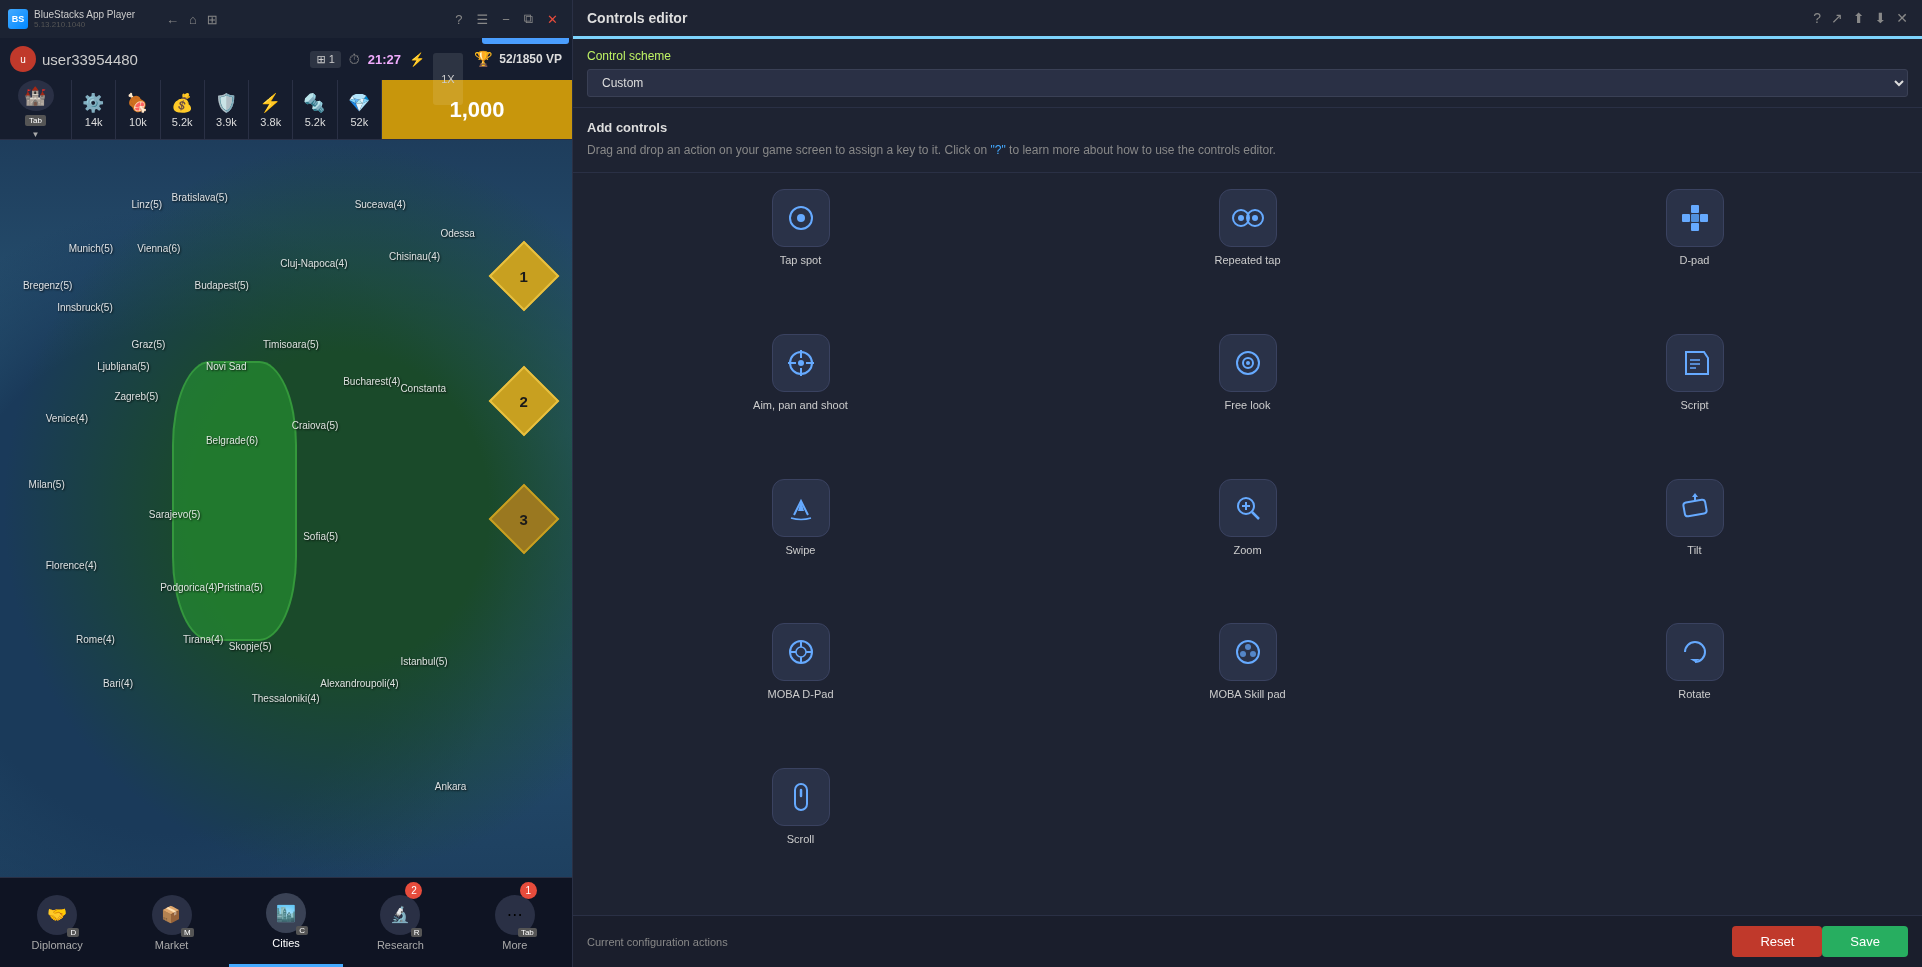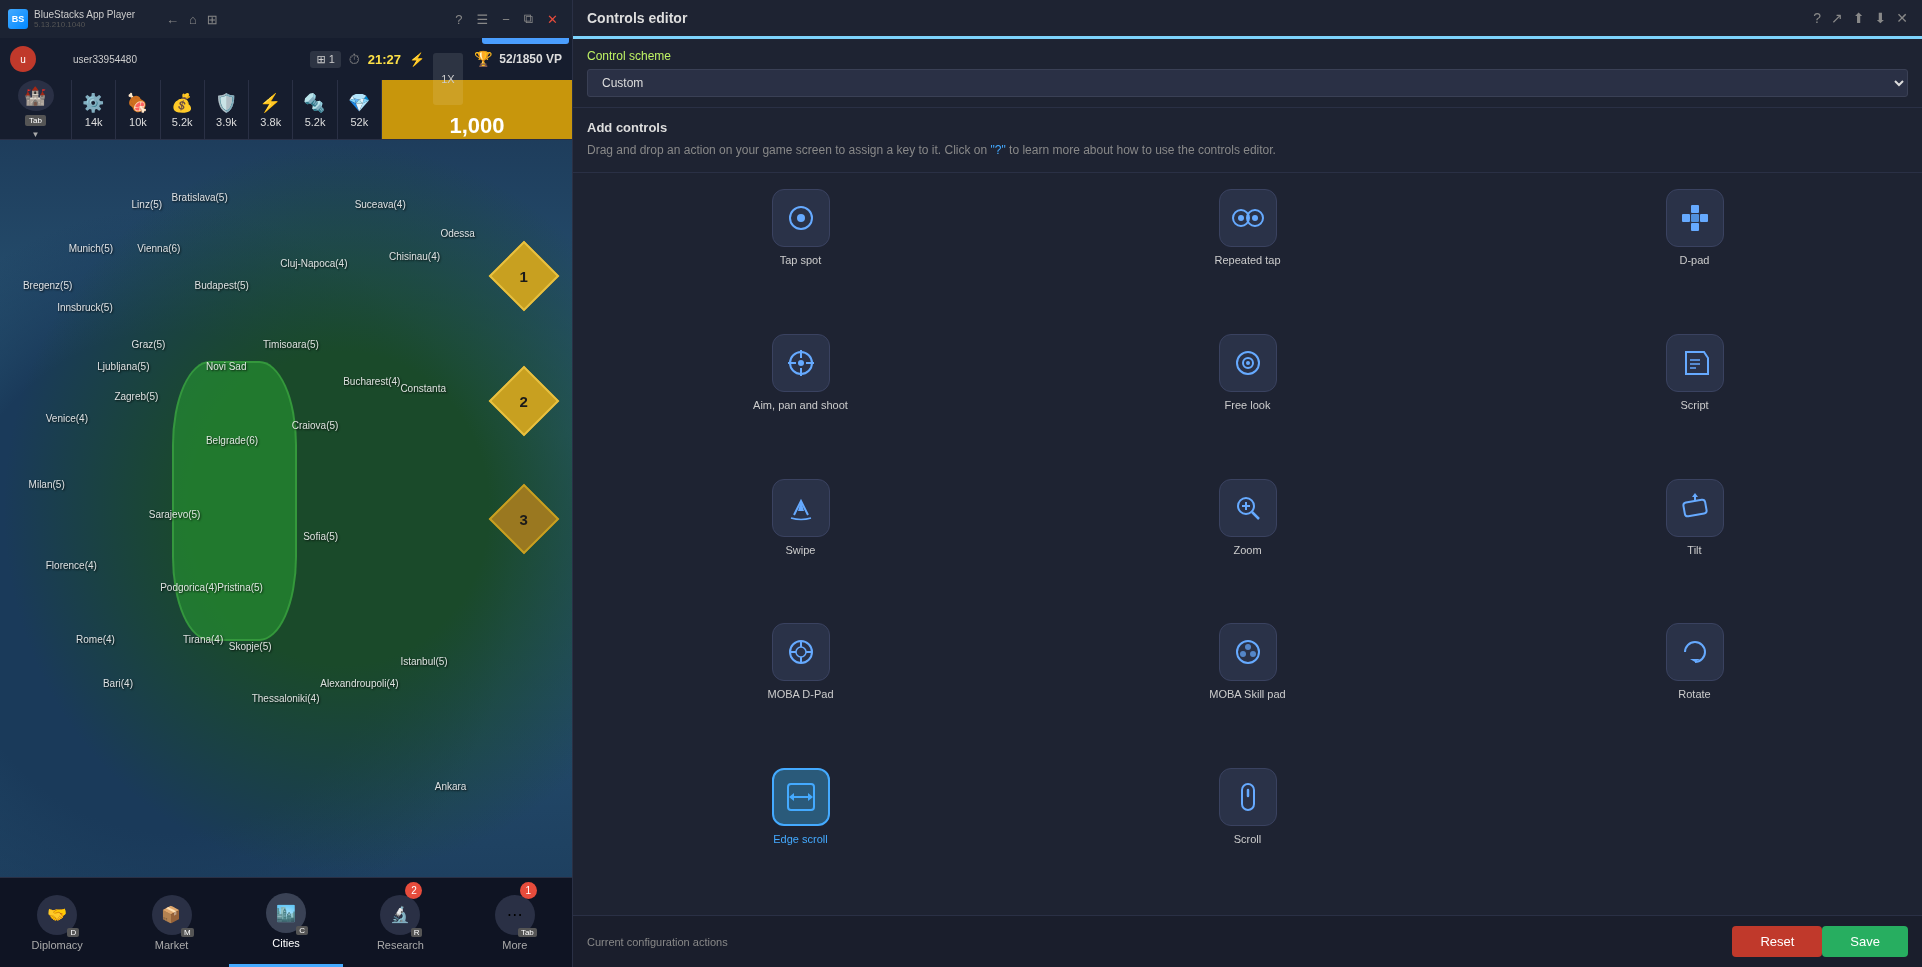"user33954480" #timer-row .username-sm { font-size: 10px -> 15px; margin-left: 31px -> none }
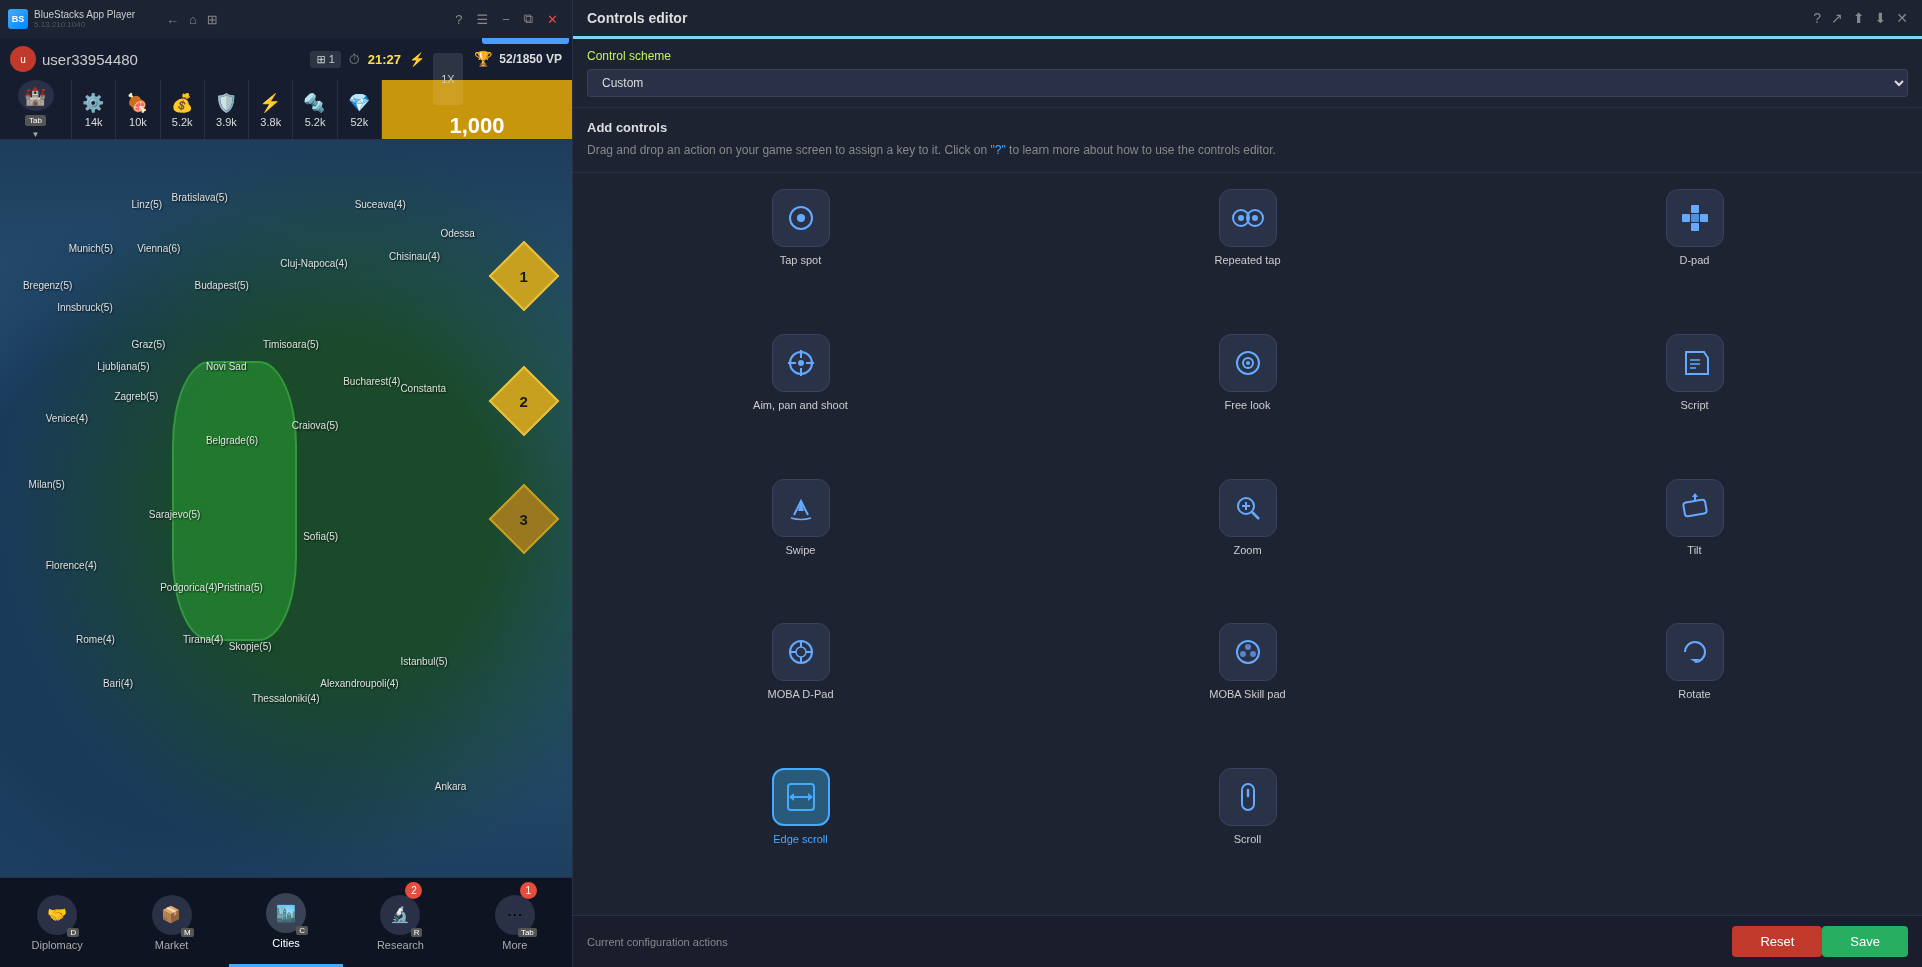"21:27" span { color: #fde047 -> #f0abfc }
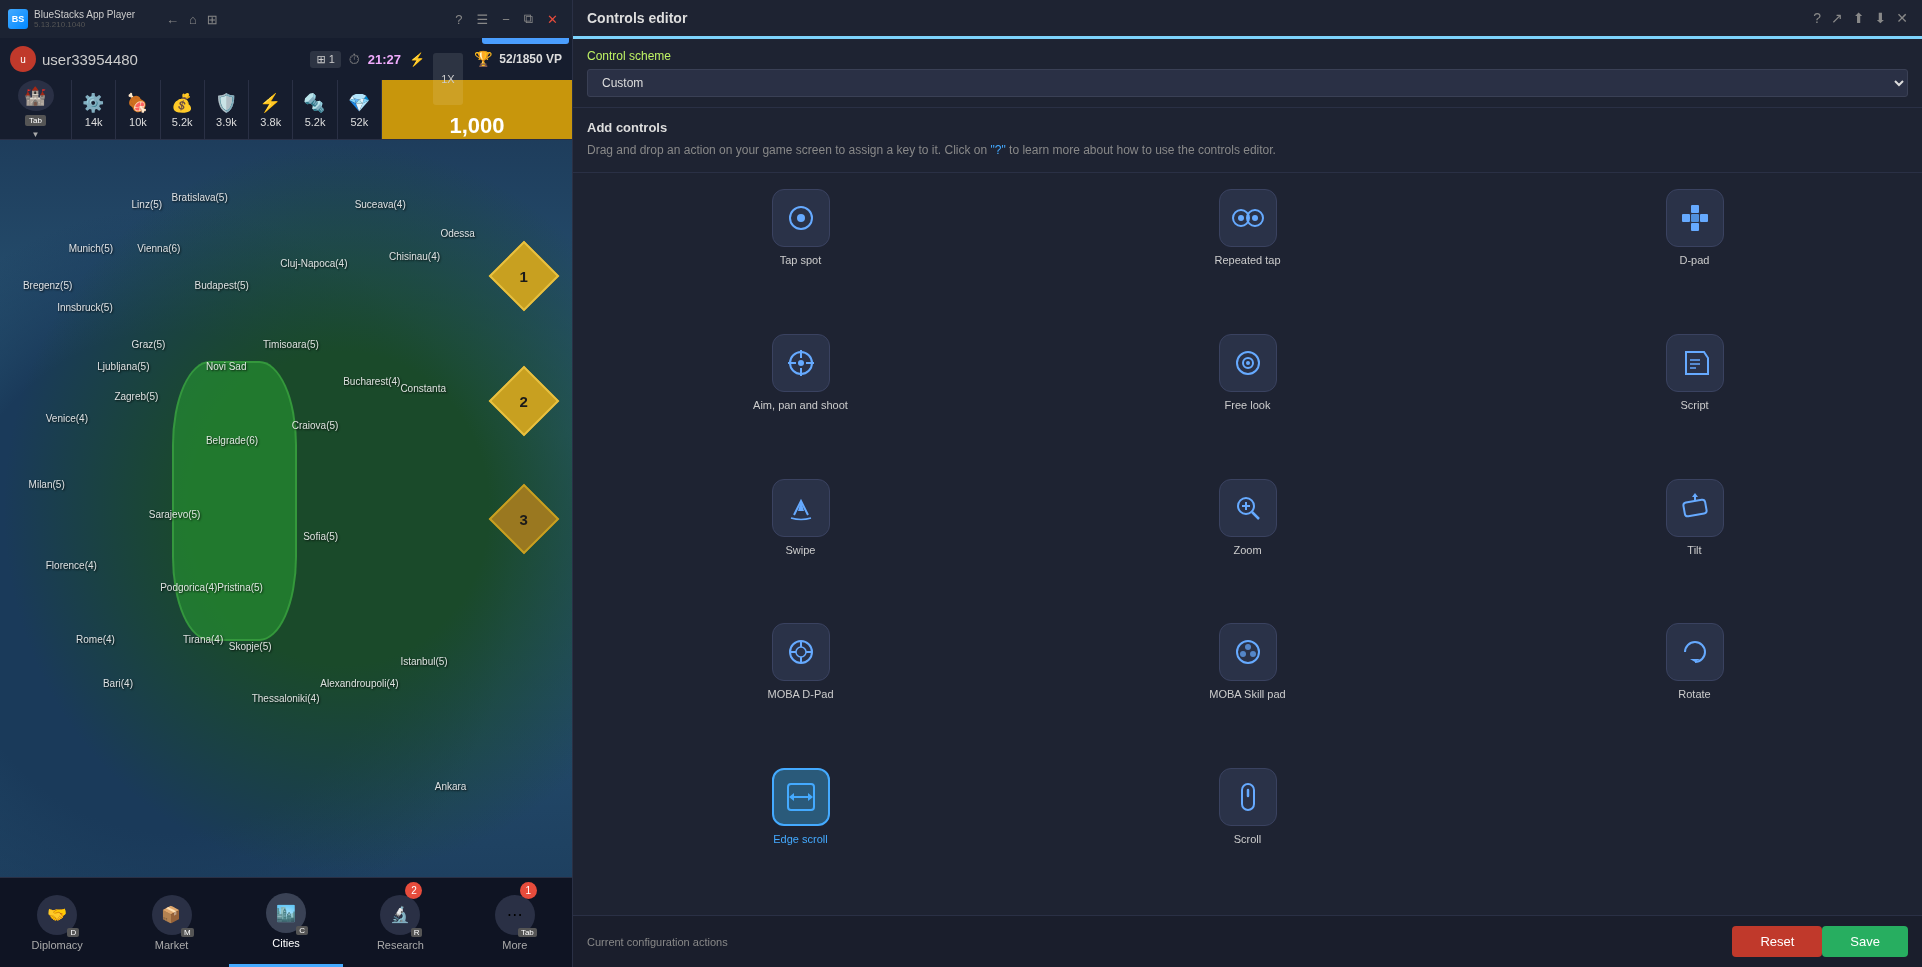"1,000" div { align-items: flex-end -> center }
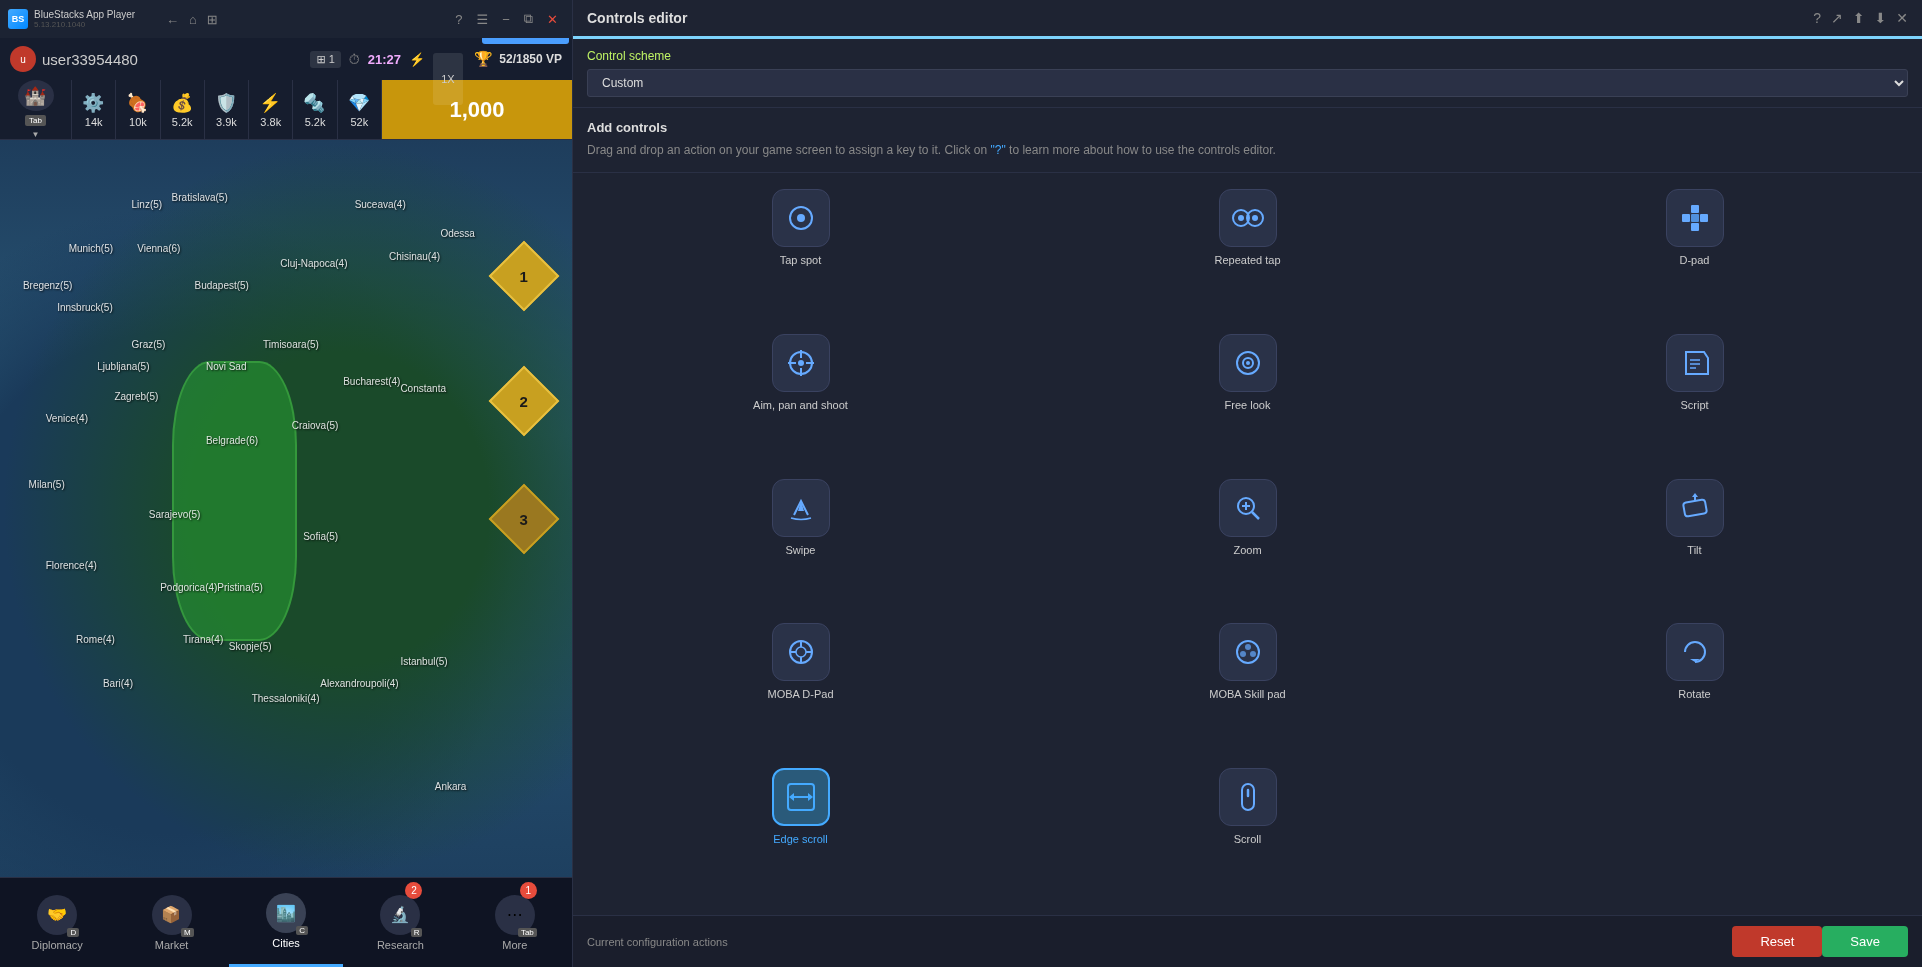"Edge scroll" div.ctrl-item { html: <div> <div> <svg> <rect></rect> <line></line> <polygon></polygon> <polygon></polygon> </svg> </div> <span>Edge scroll</span> </div> -> none }
